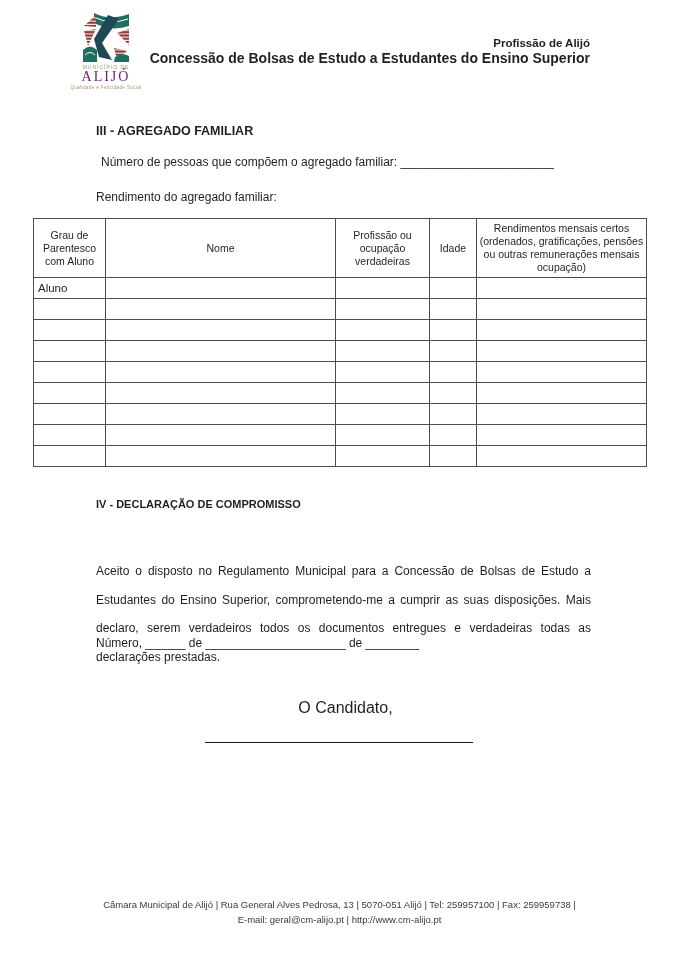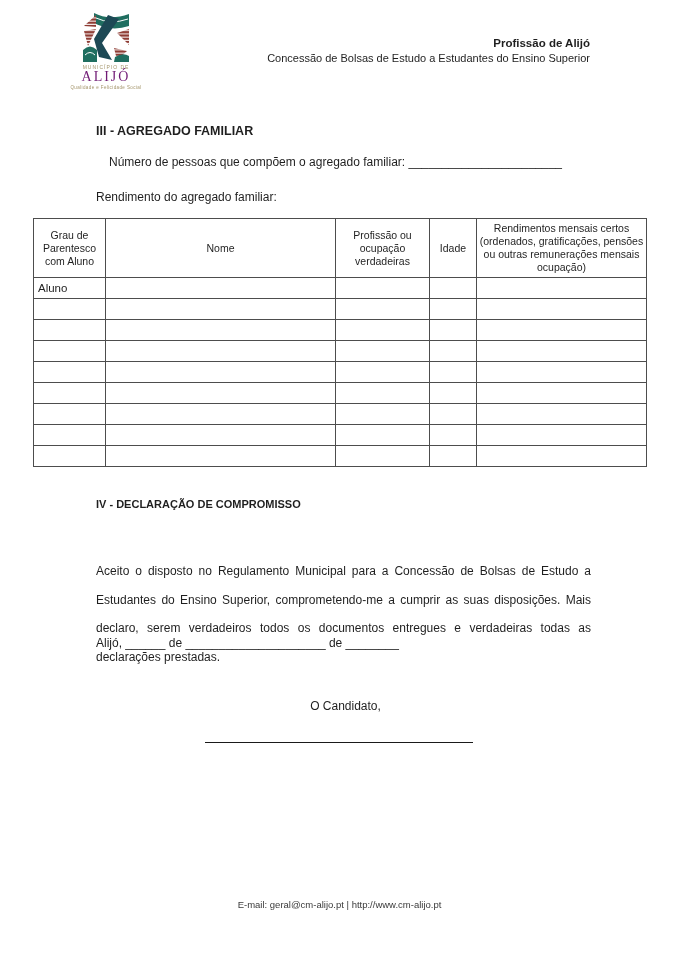"Concessão de Bolsas de Estudo" .hdr-doc { font-size: 11px -> 14px; font-weight: normal -> bold }
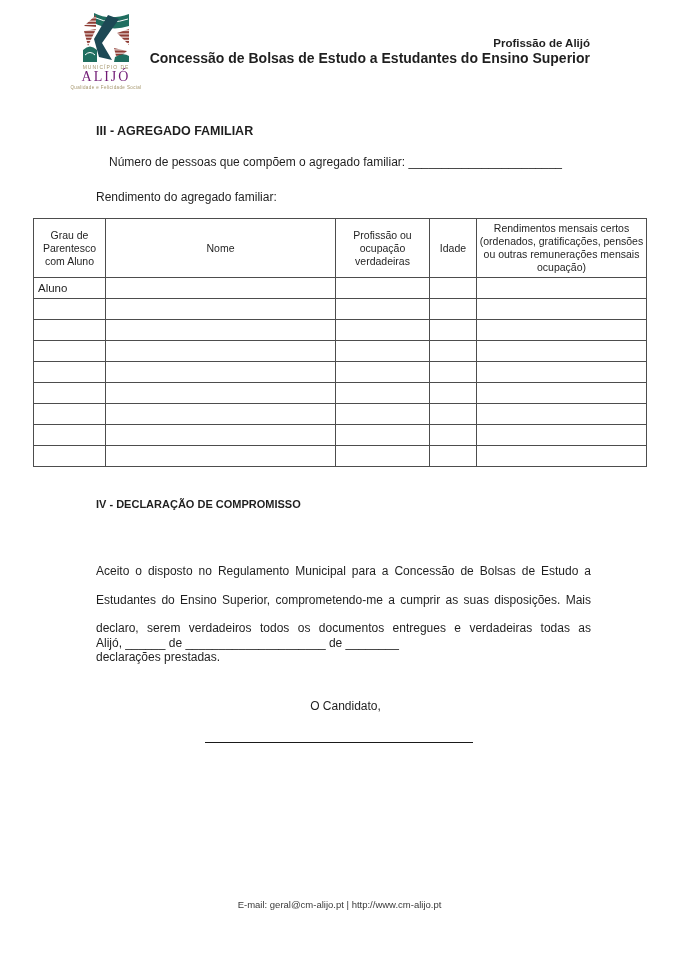"Número de pessoas que compõem" .people-line { left: 109px -> 101px }
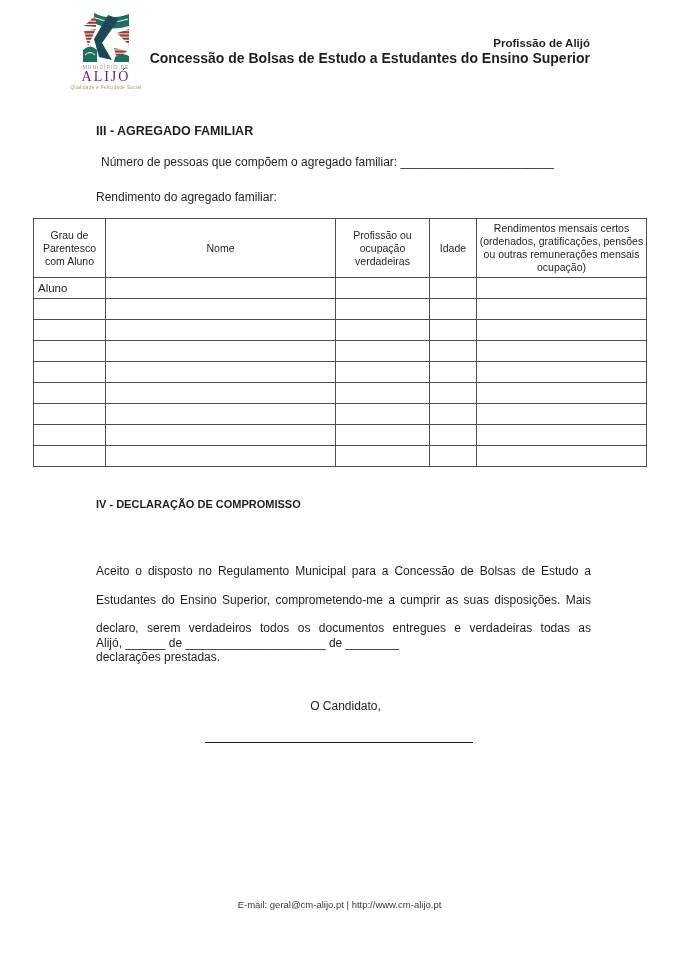"Alijó, ______ de _____________________" div.date-line { text: Alijó -> Número }
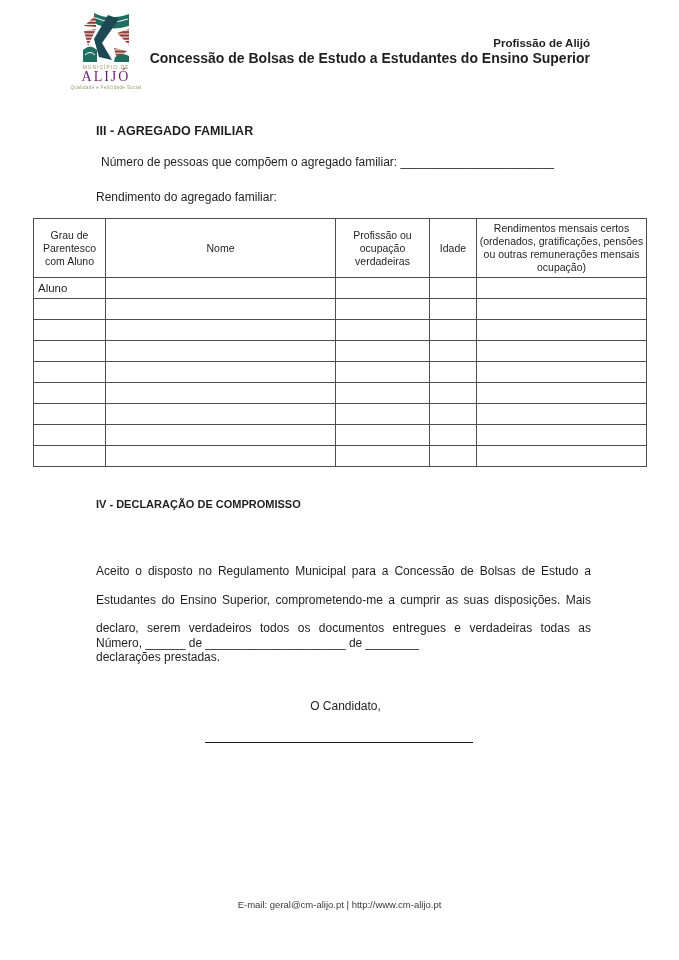"O Candidato," .candidate-label { font-size: 12px -> 16px }
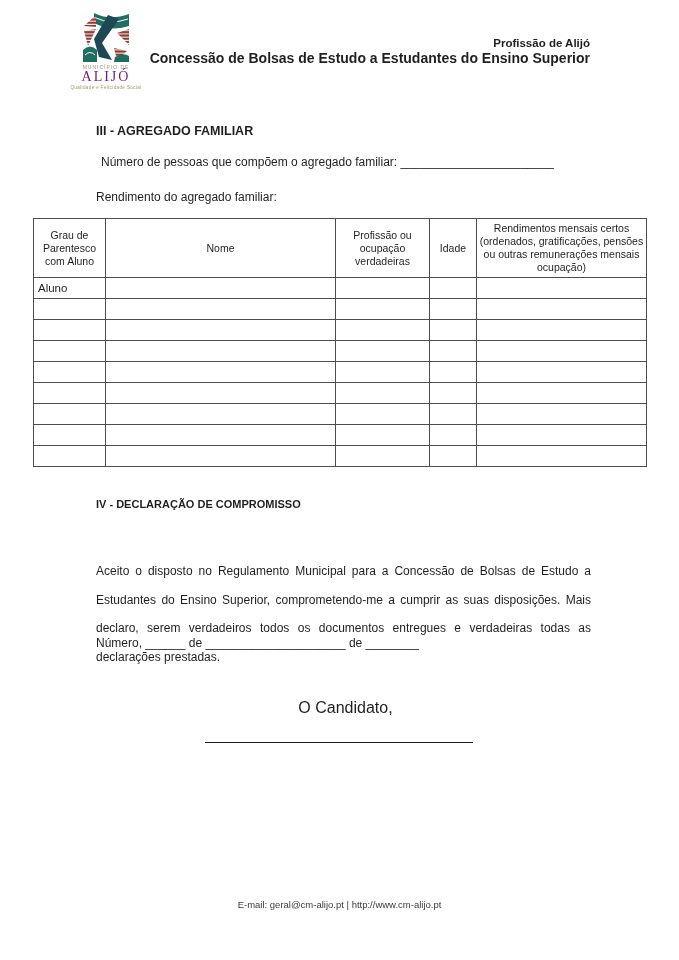"Câmara Municipal de Alijó |" div { html: none -> <div>Câmara Municipal de Alijó | Rua General Alves Pedrosa, 13 | 5070-051 Alijó | Tel: 259957100 | Fax: 259959738 |</div> }
